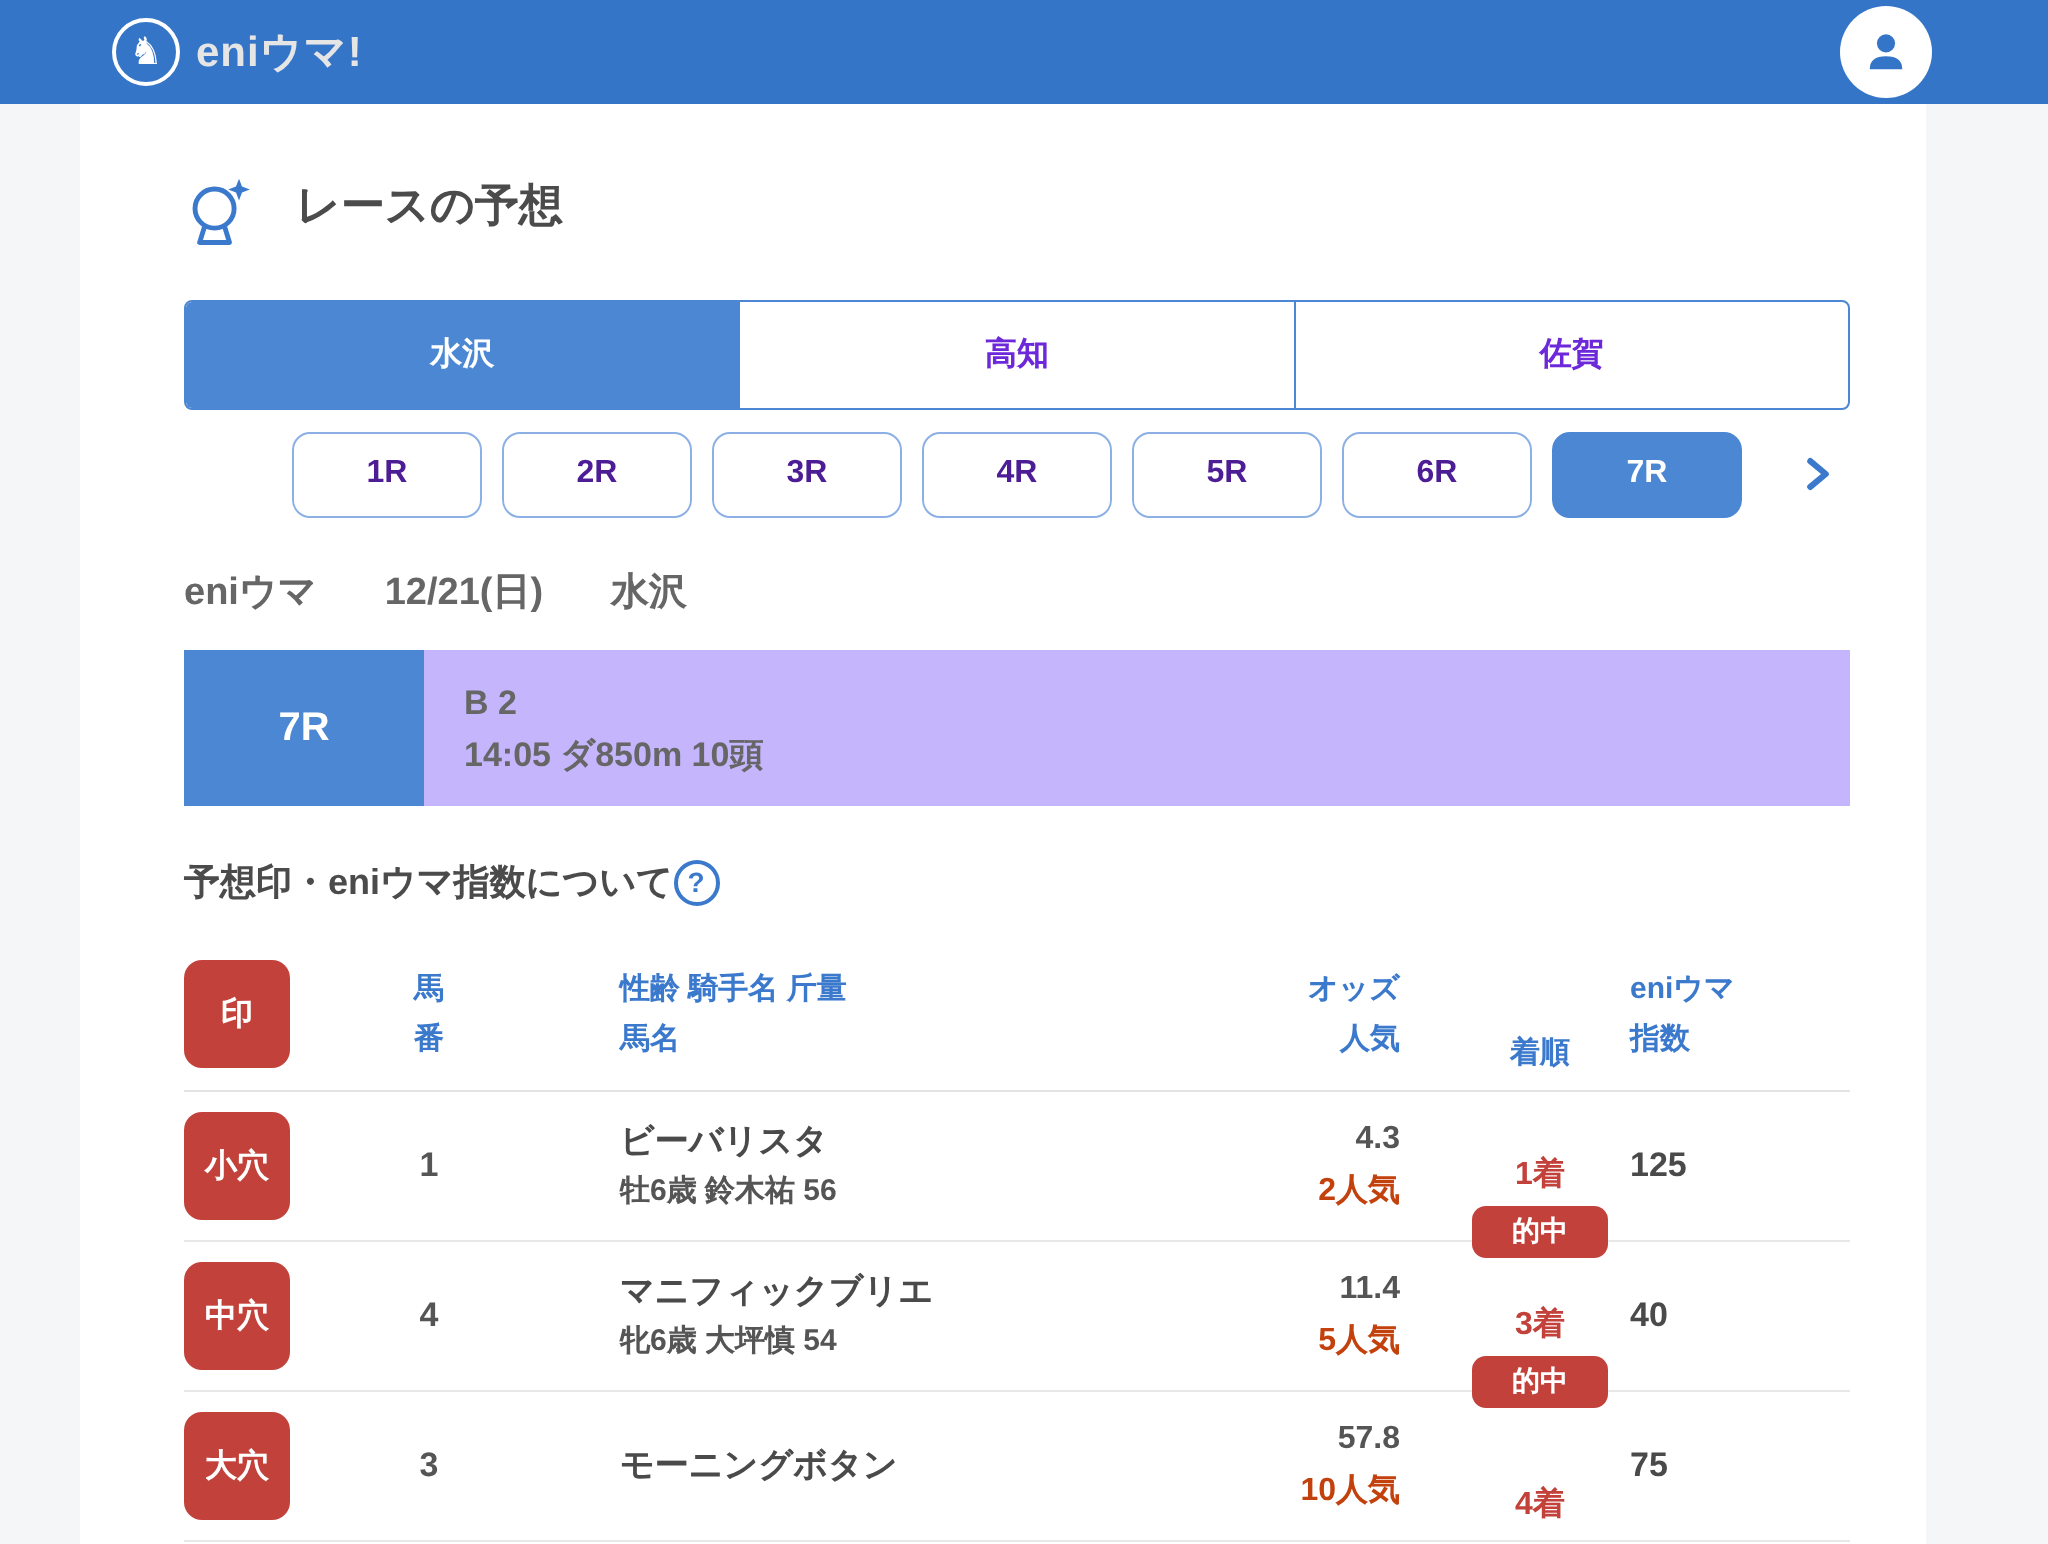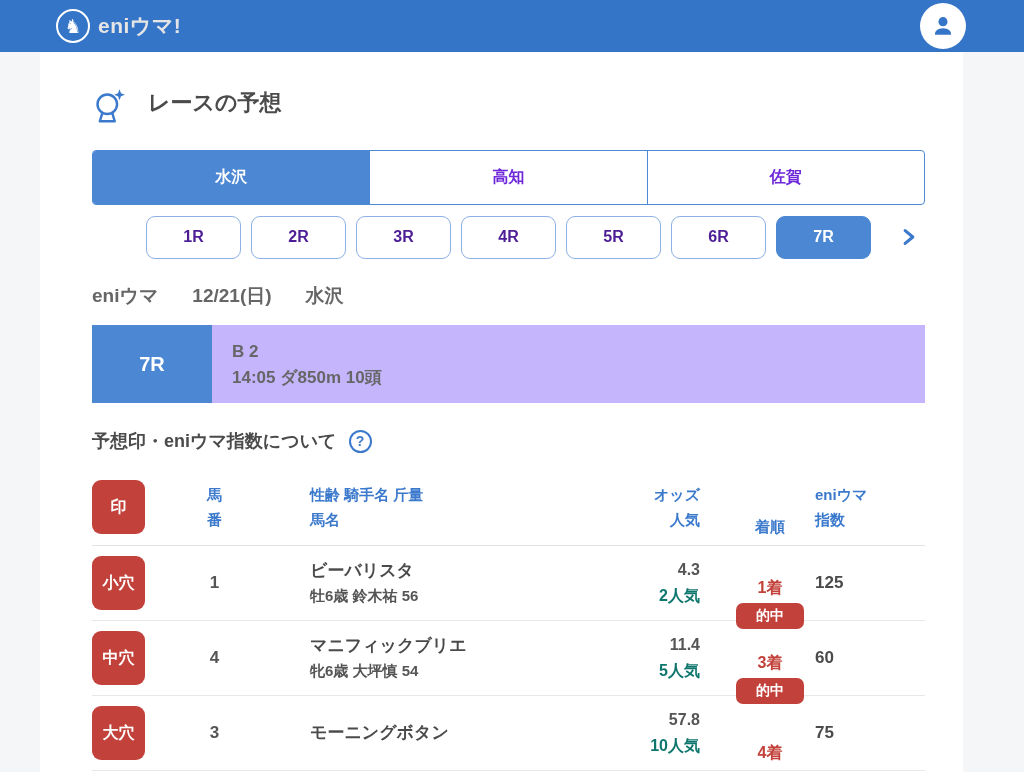"予想印・eniウマ指数について" .about { gap: 12px -> 0 }
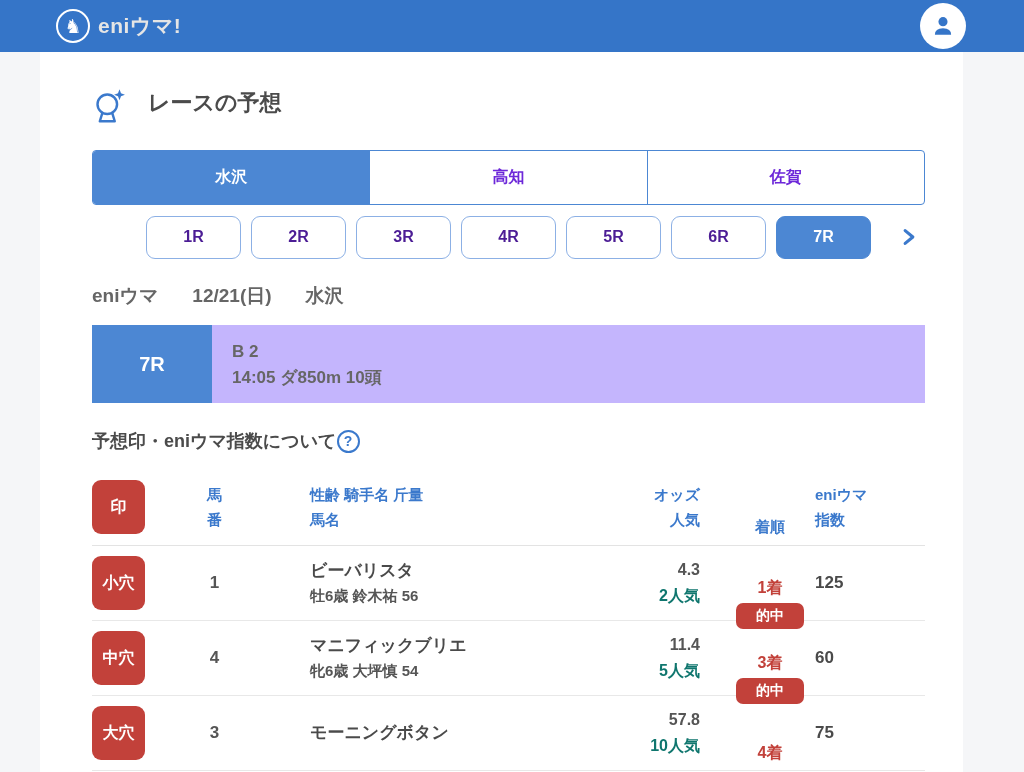"2人気" .pop-val { color: #0f766e -> #c2410c }
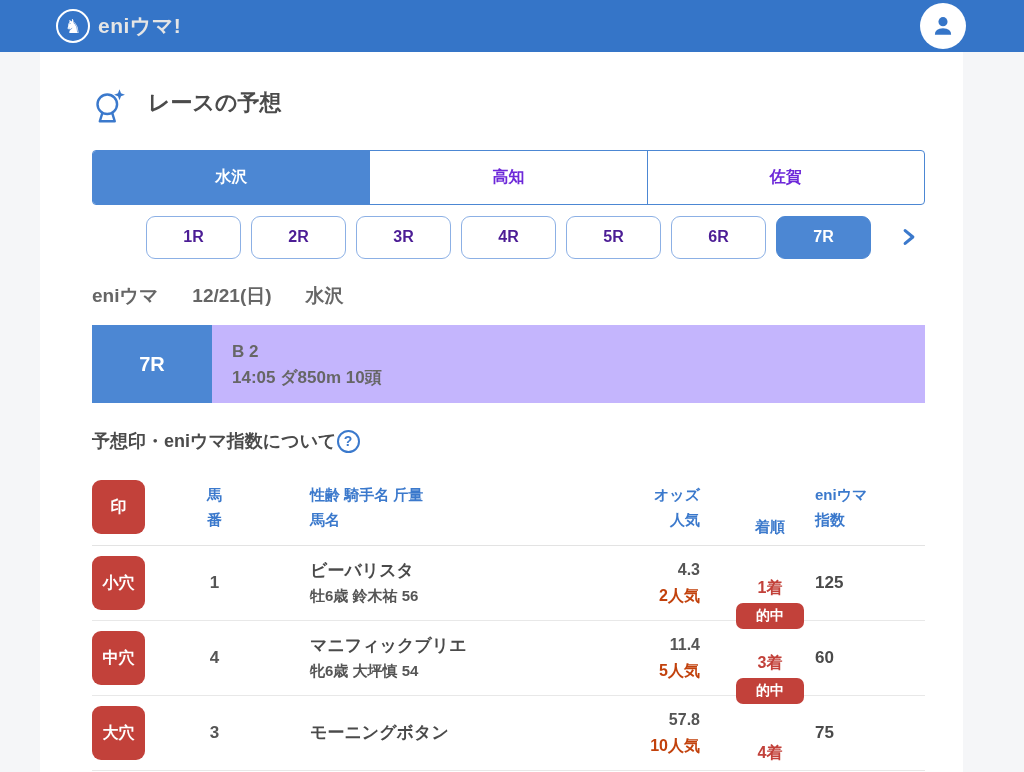"60" div.col-index { text: 60 -> 40 }
